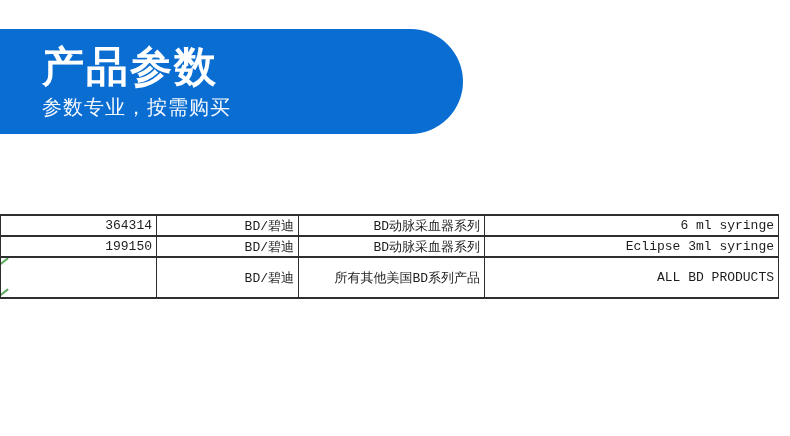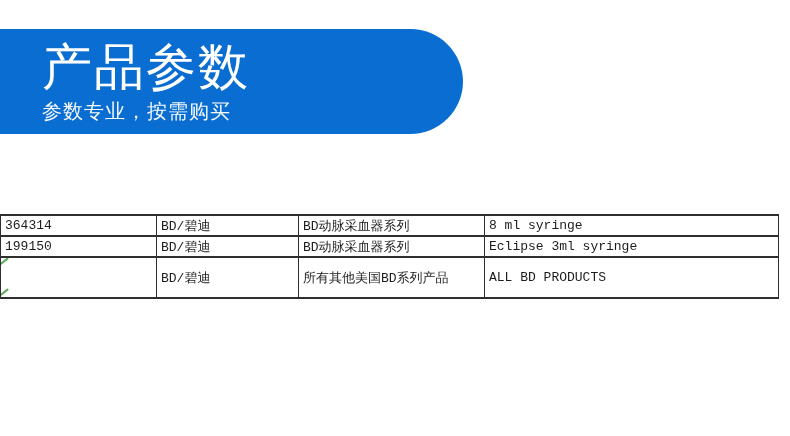"产品参数" .banner-title { font-size: 50px -> 42px; font-weight: normal -> bold }
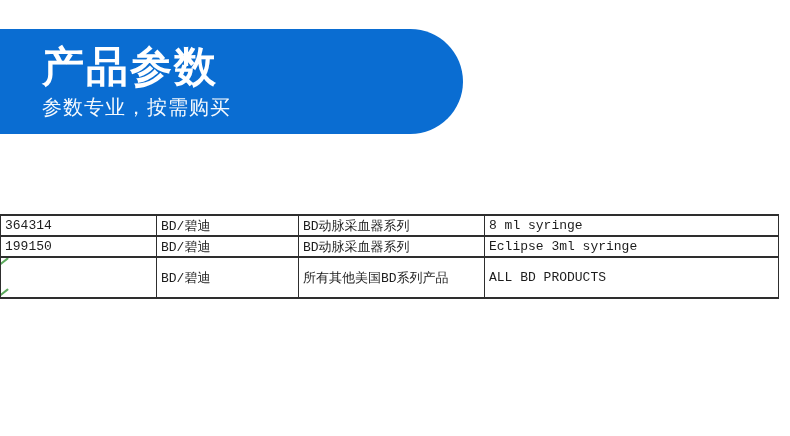"364314" table.spec-table td { text-align: left -> right }
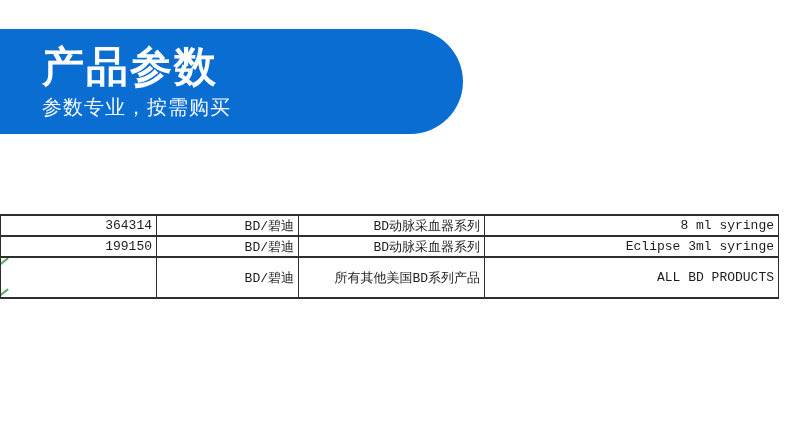"8 ml syringe" td { text: 8 -> 6 }
